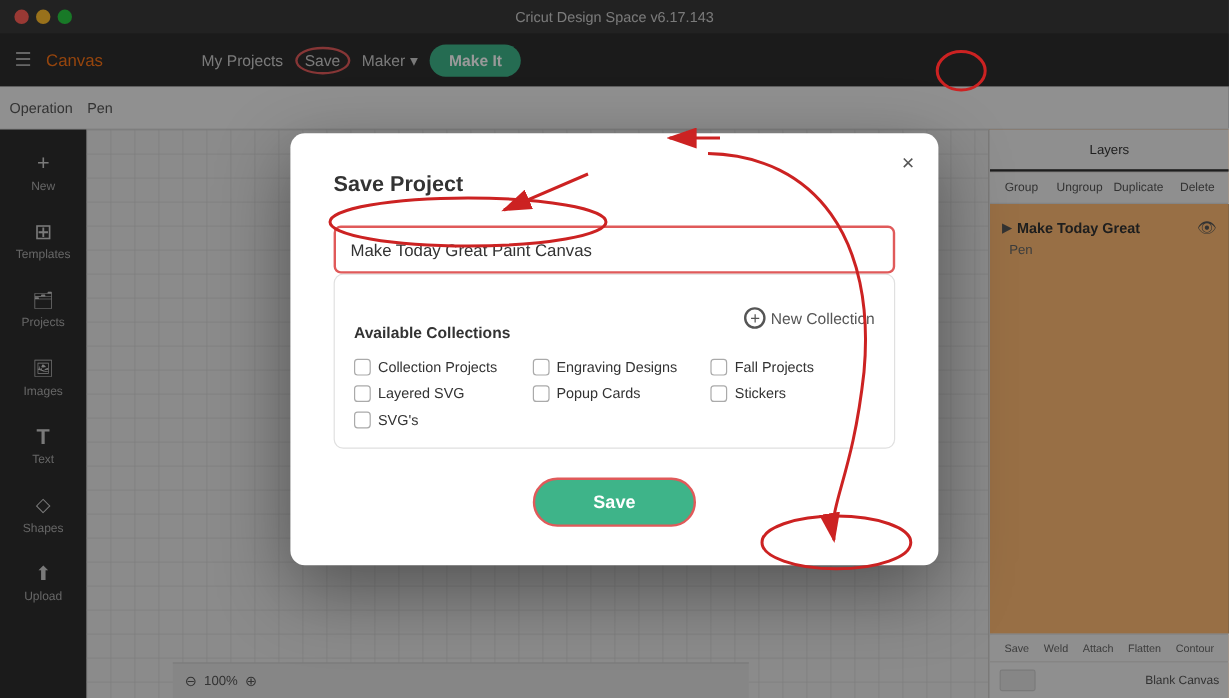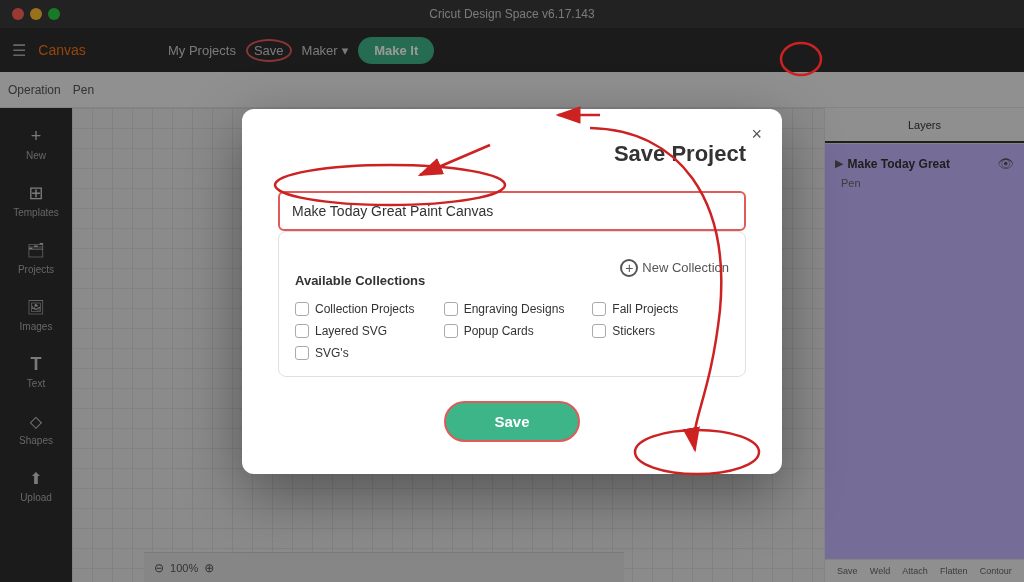"Layers" .right-panel { background: #c4b5fd -> #fdba74 }
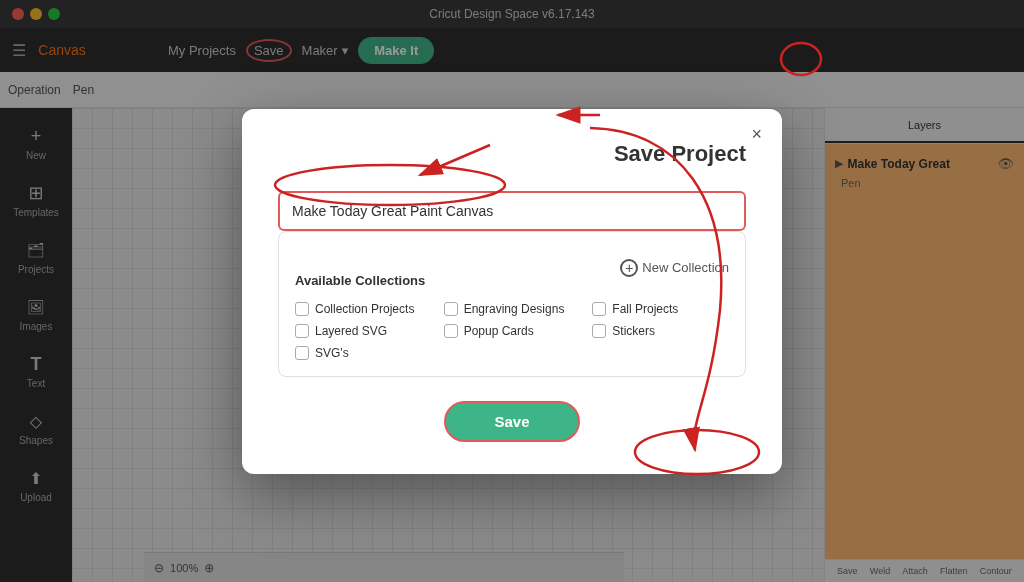"Save Project" .modal-title { font-size: 22px -> 18px; text-align: right -> left }
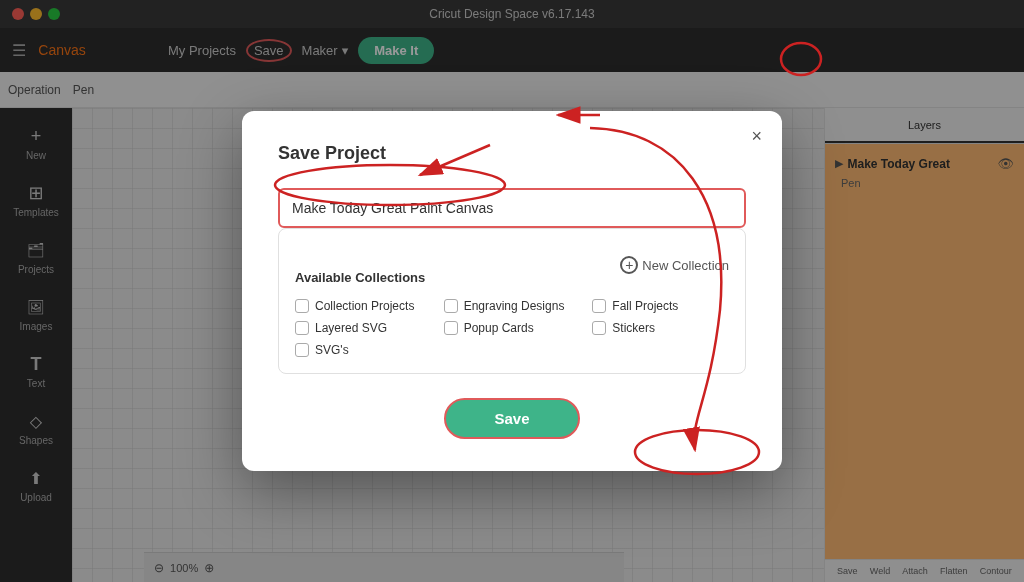"Group" div.panel-actions { html: none -> <div> <div> <span>Group</span> </div> <div> <span>Ungroup</span> </div> <div> <span>Duplicate</span> </div> <div> <span>Delete</span> </div> </div> }
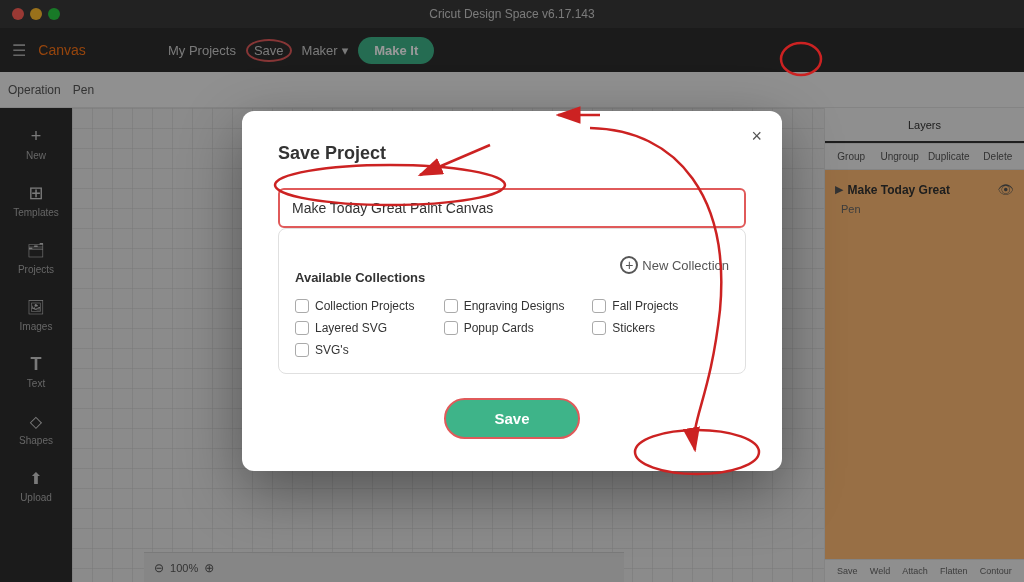"Blank Canvas" div { html: none -> <div> <div></div> <span>Blank Canvas</span> </div> }
